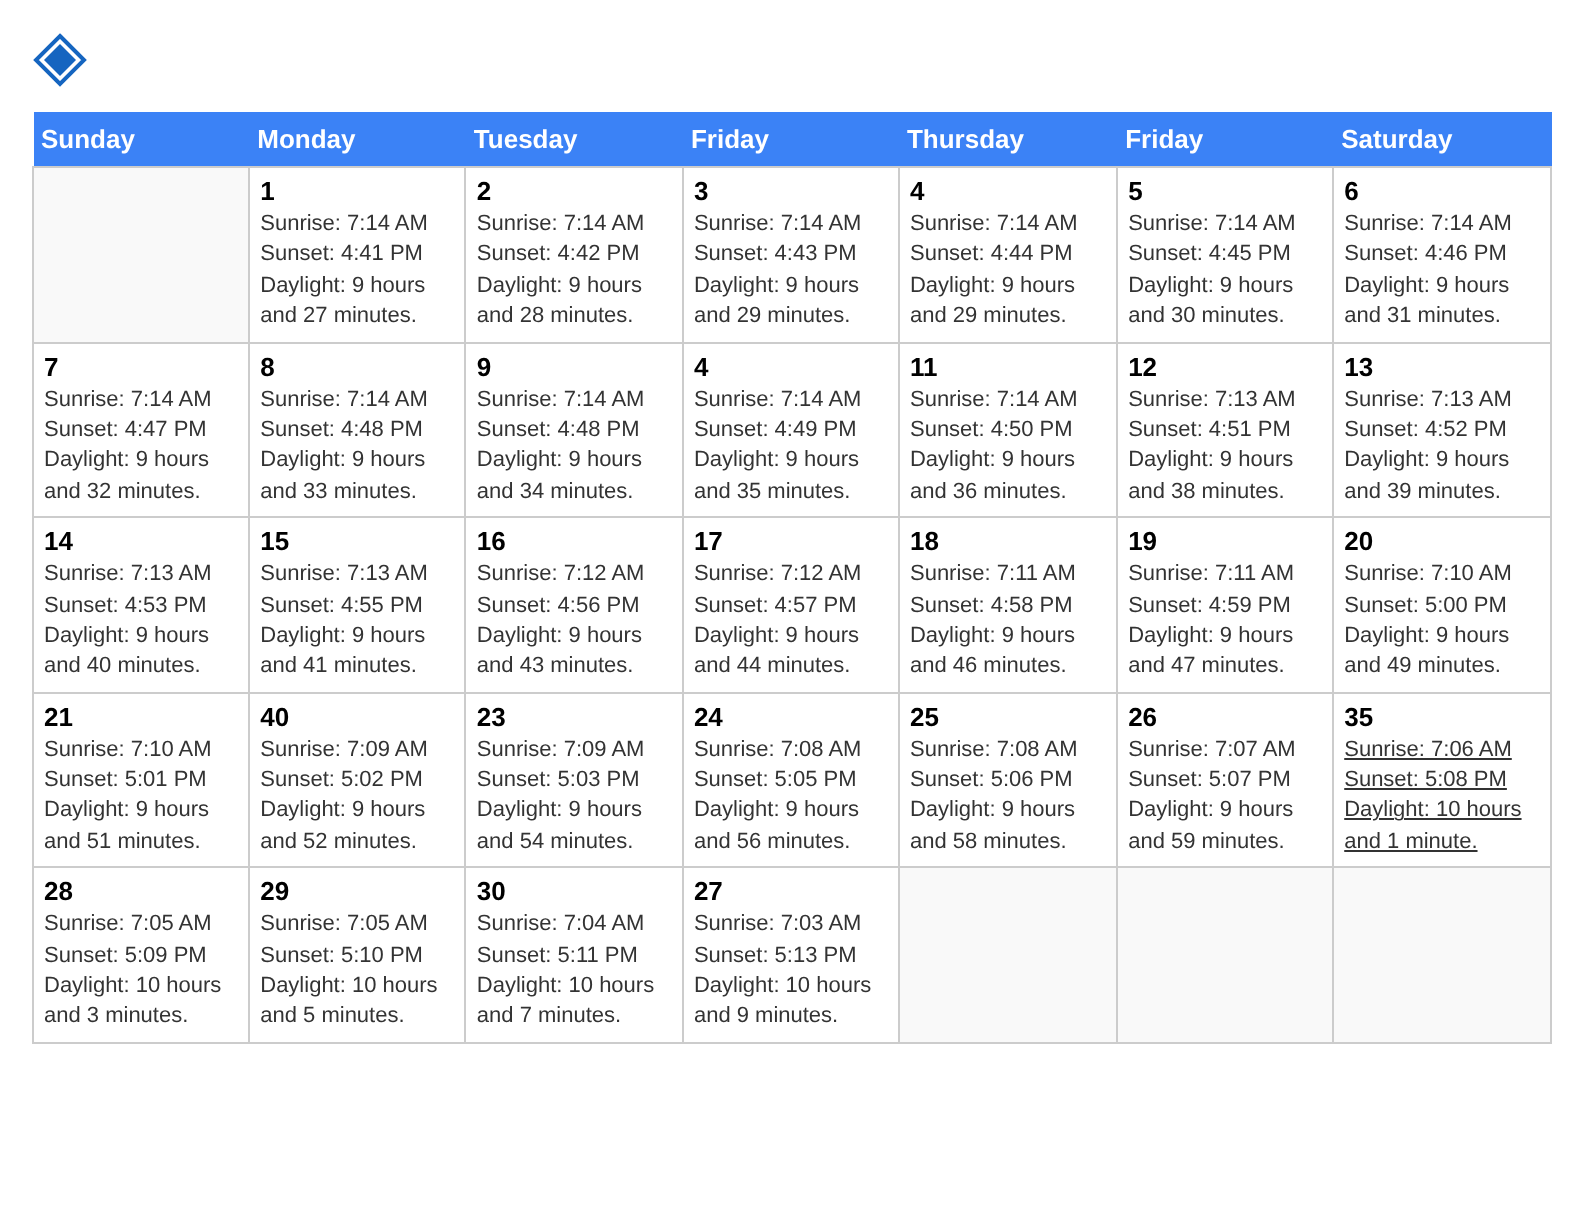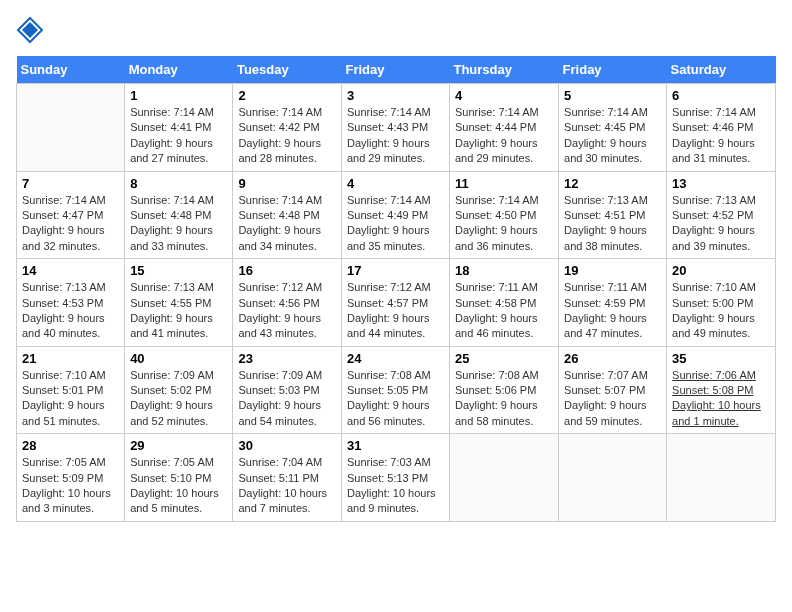"31" span.day-num { text: 31 -> 27 }
